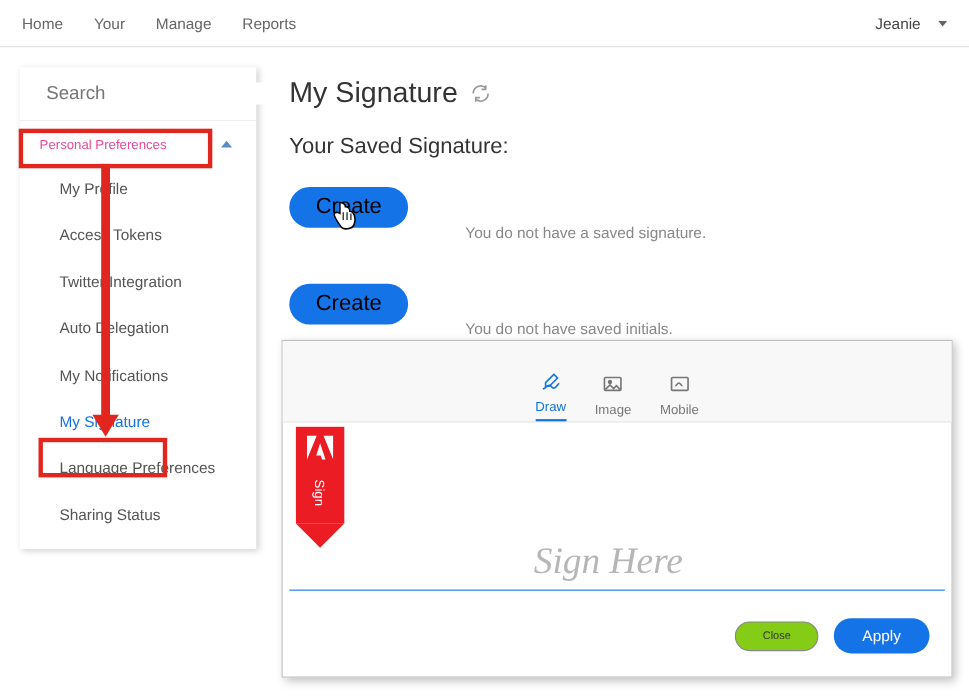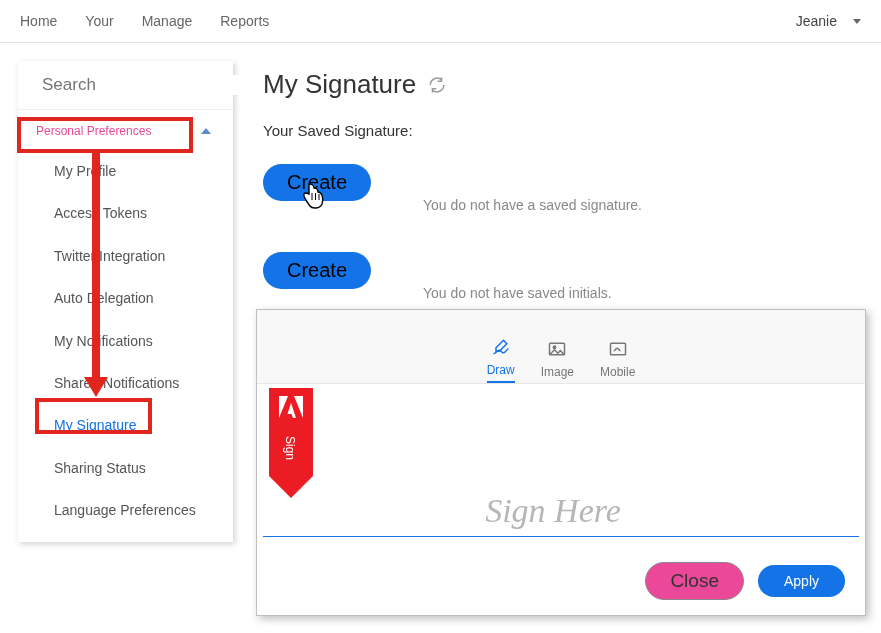"Your Saved Signature:" .subhead { font-size: 15px -> 20px }
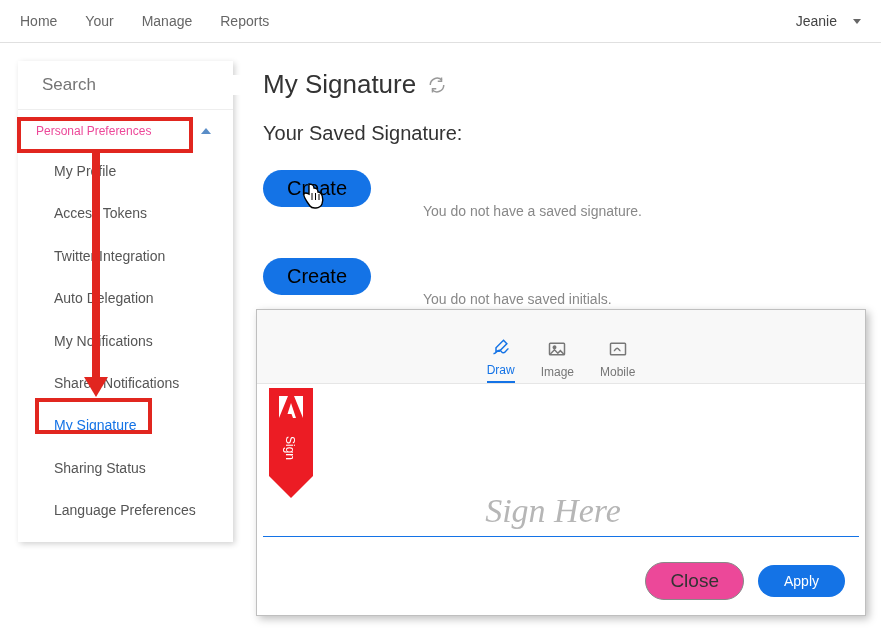"Shared Notifications" div.side-item { html: <div>Shared Notifications</div> -> none }
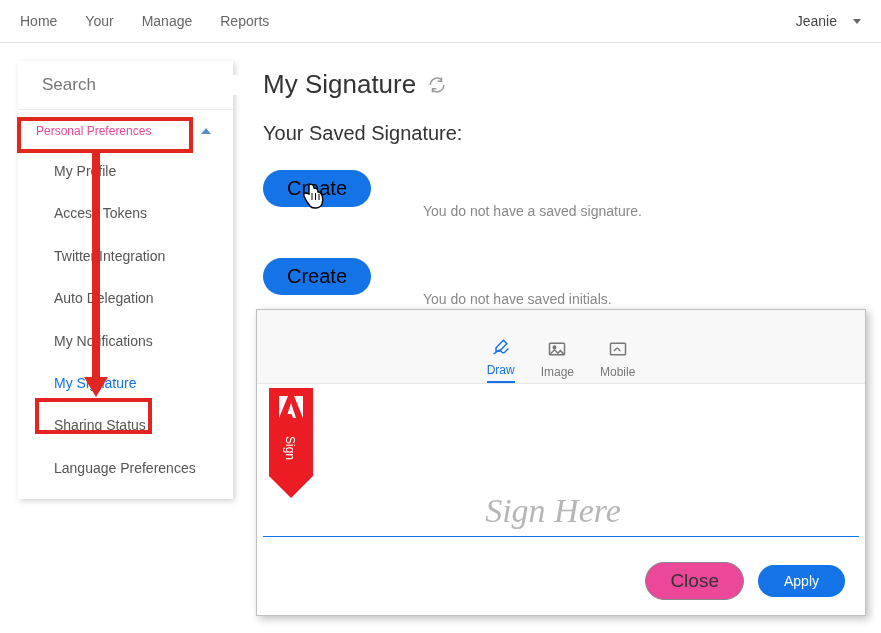"Sharing Status" div.side-item { order: before "Language Preferences" -> after "Language Preferences" }
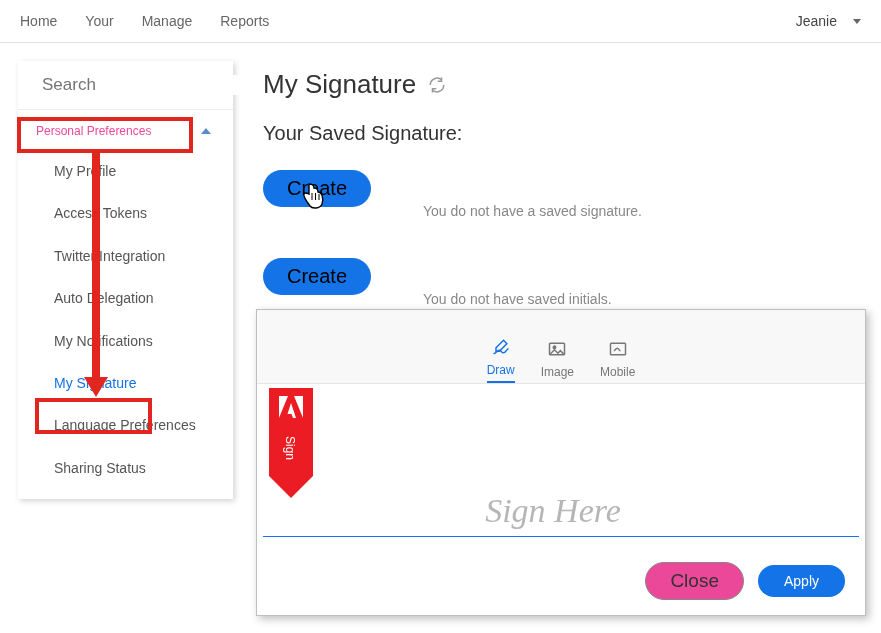"Close" .btn-outline { background: #ec4899 -> #84cc16; font-size: 19px -> 10px }
